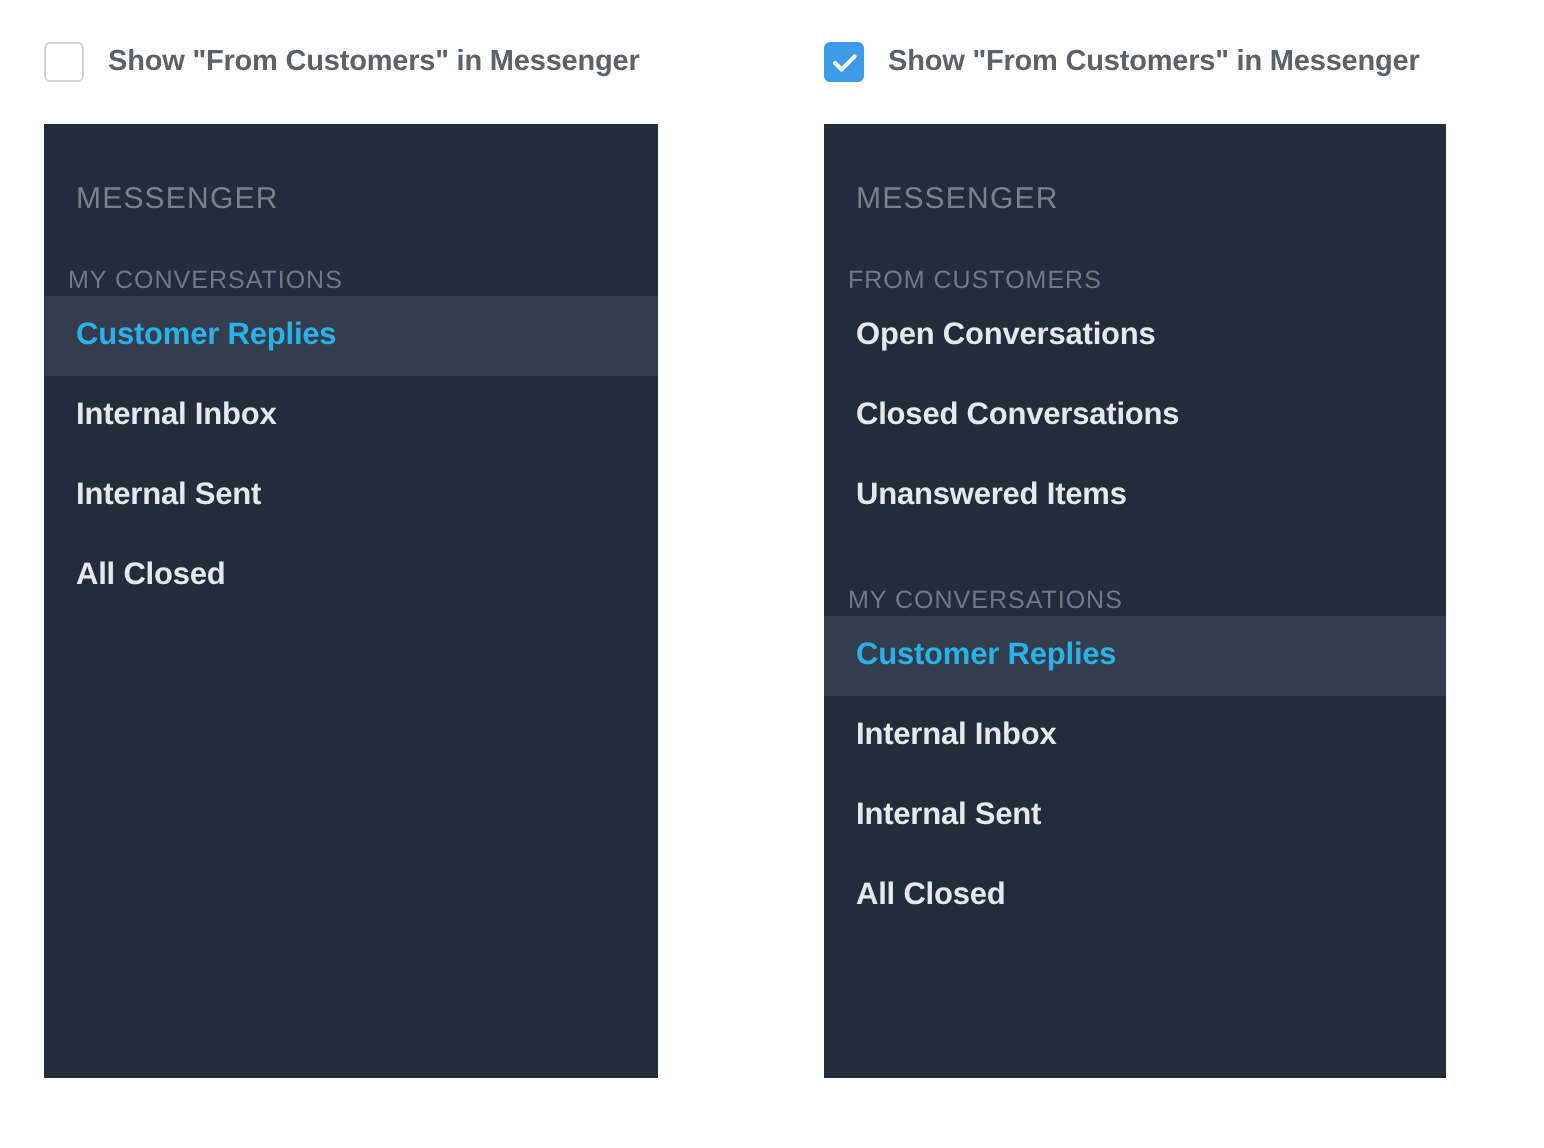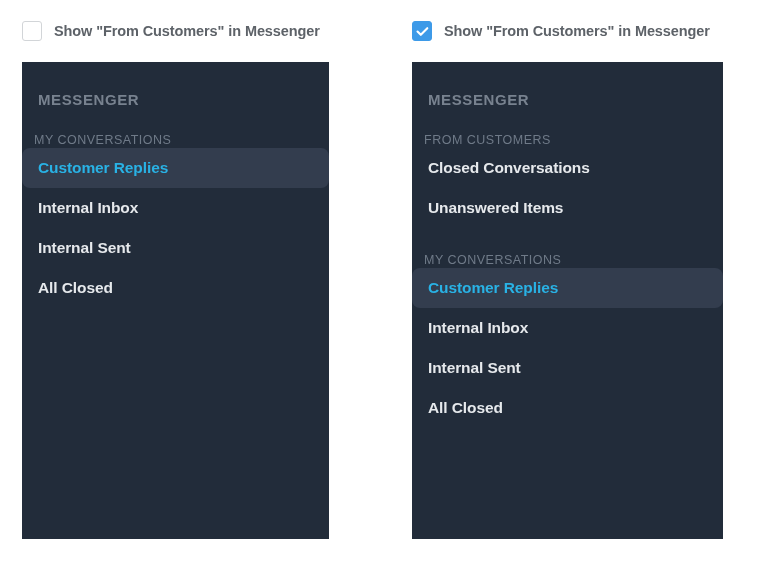"MESSENGER" .panel-title { font-weight: bold -> normal }
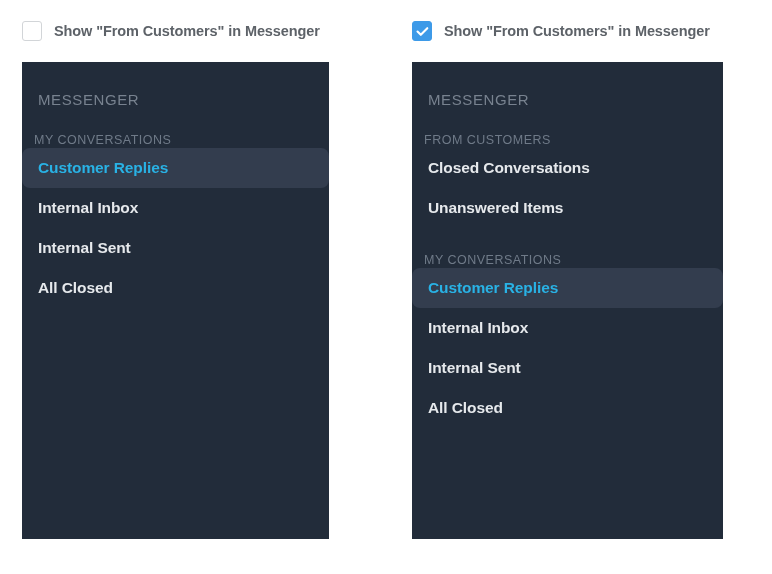"Customer Replies" .nav-item { border-radius: 8px -> none }
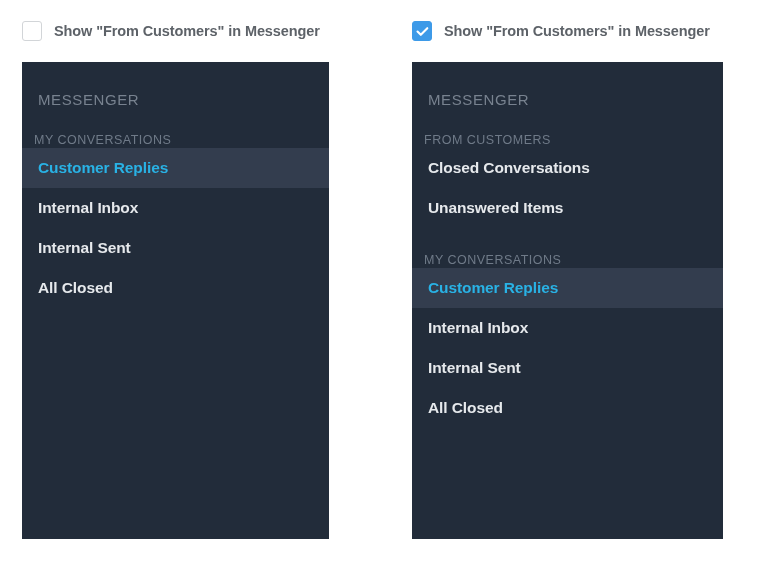"Open Conversations" div.nav-item { html: none -> <div>Open Conversations</div> }
